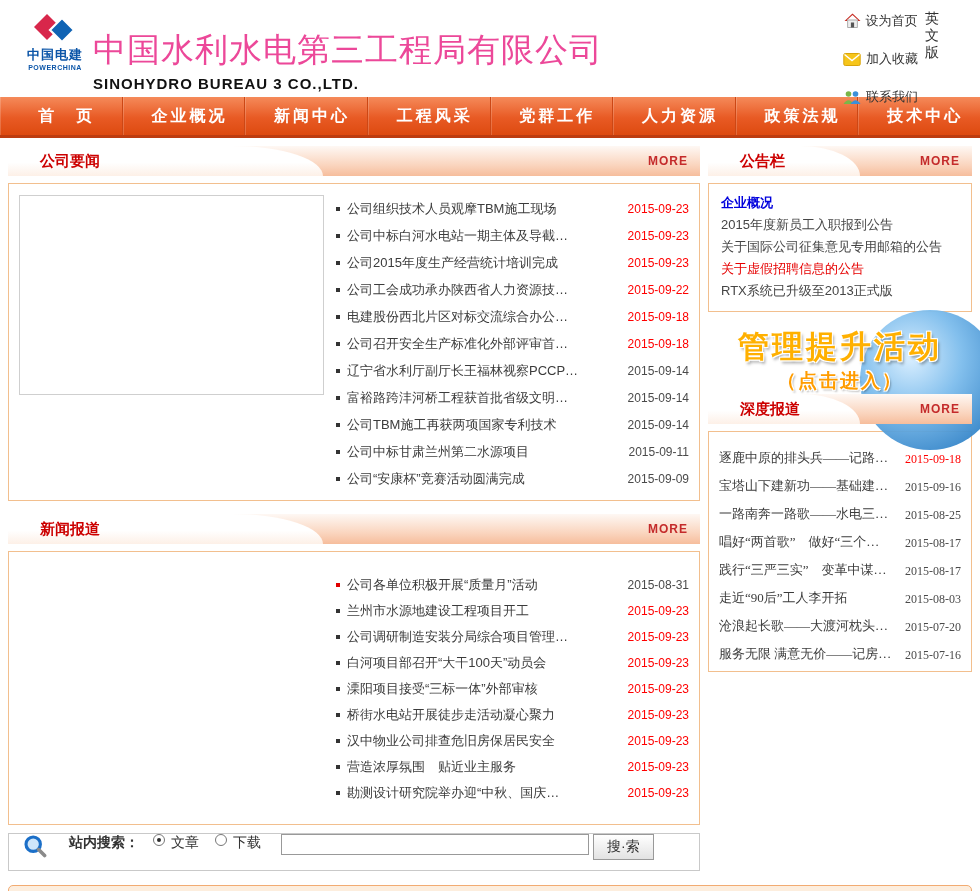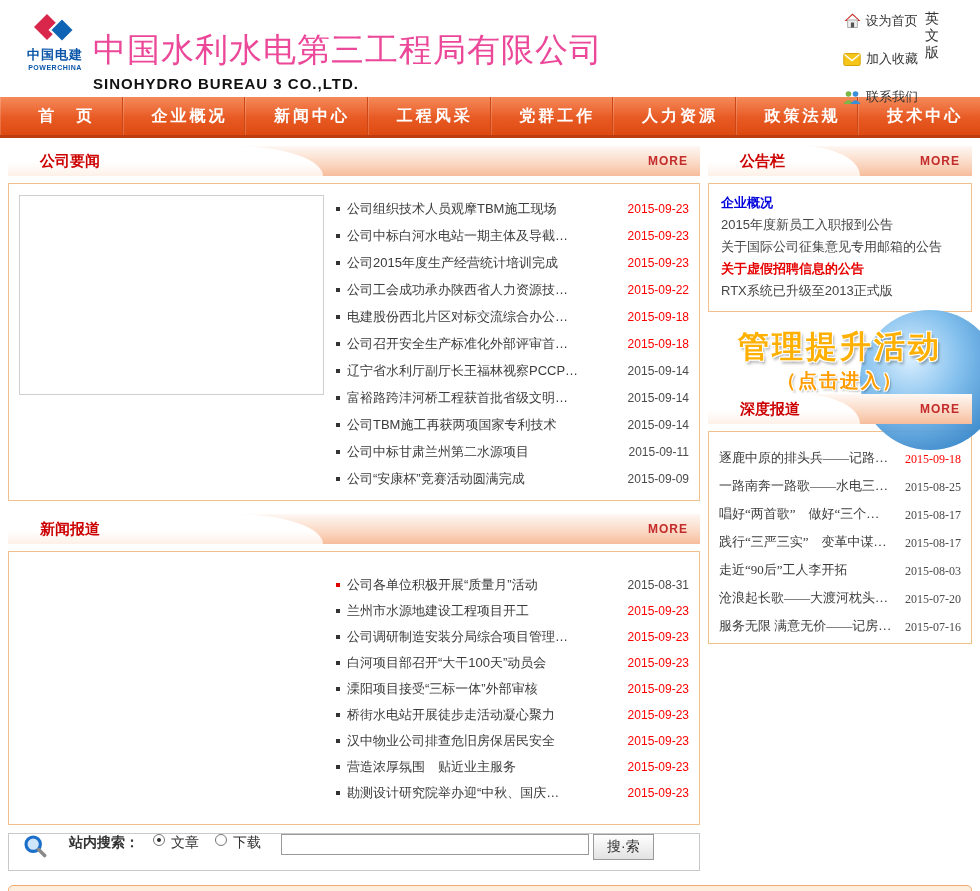"关于虚假招聘信息的公告" .ann-item.red { font-weight: bold -> normal }
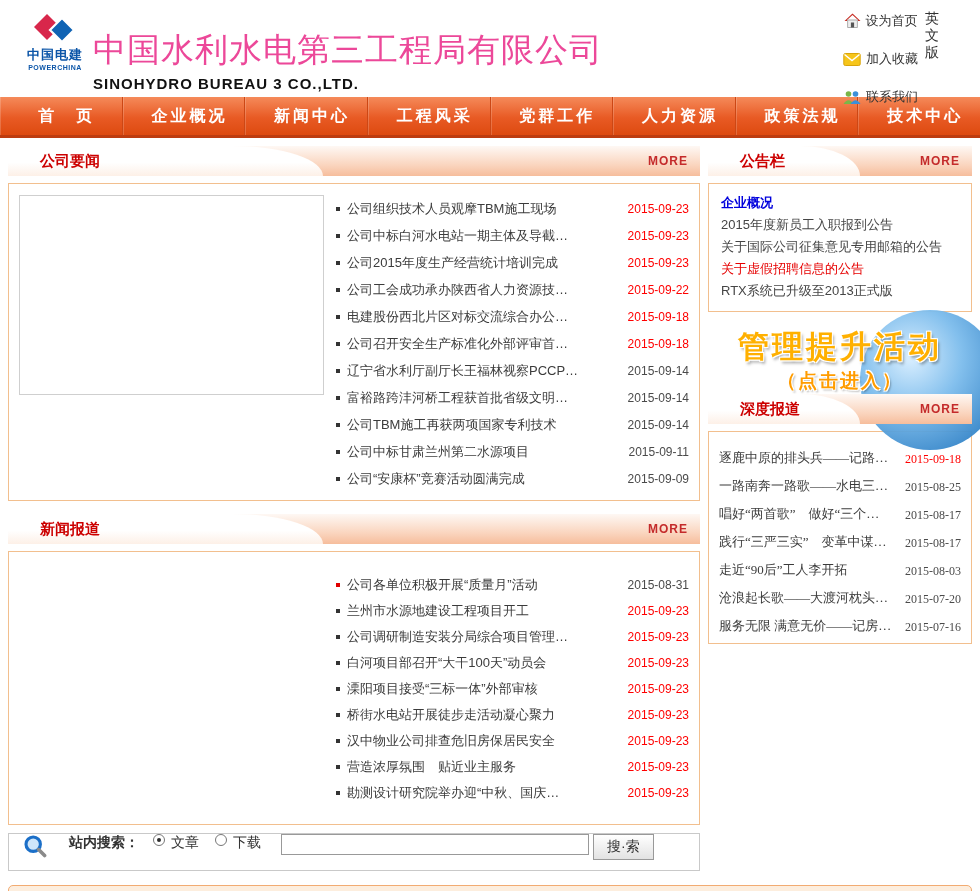"宝塔山下建新功——基础建…" a.deep-row { html: none -> <a> <span>宝塔山下建新功——基础建…</span> <span>2015-09-16</span> </a> }
